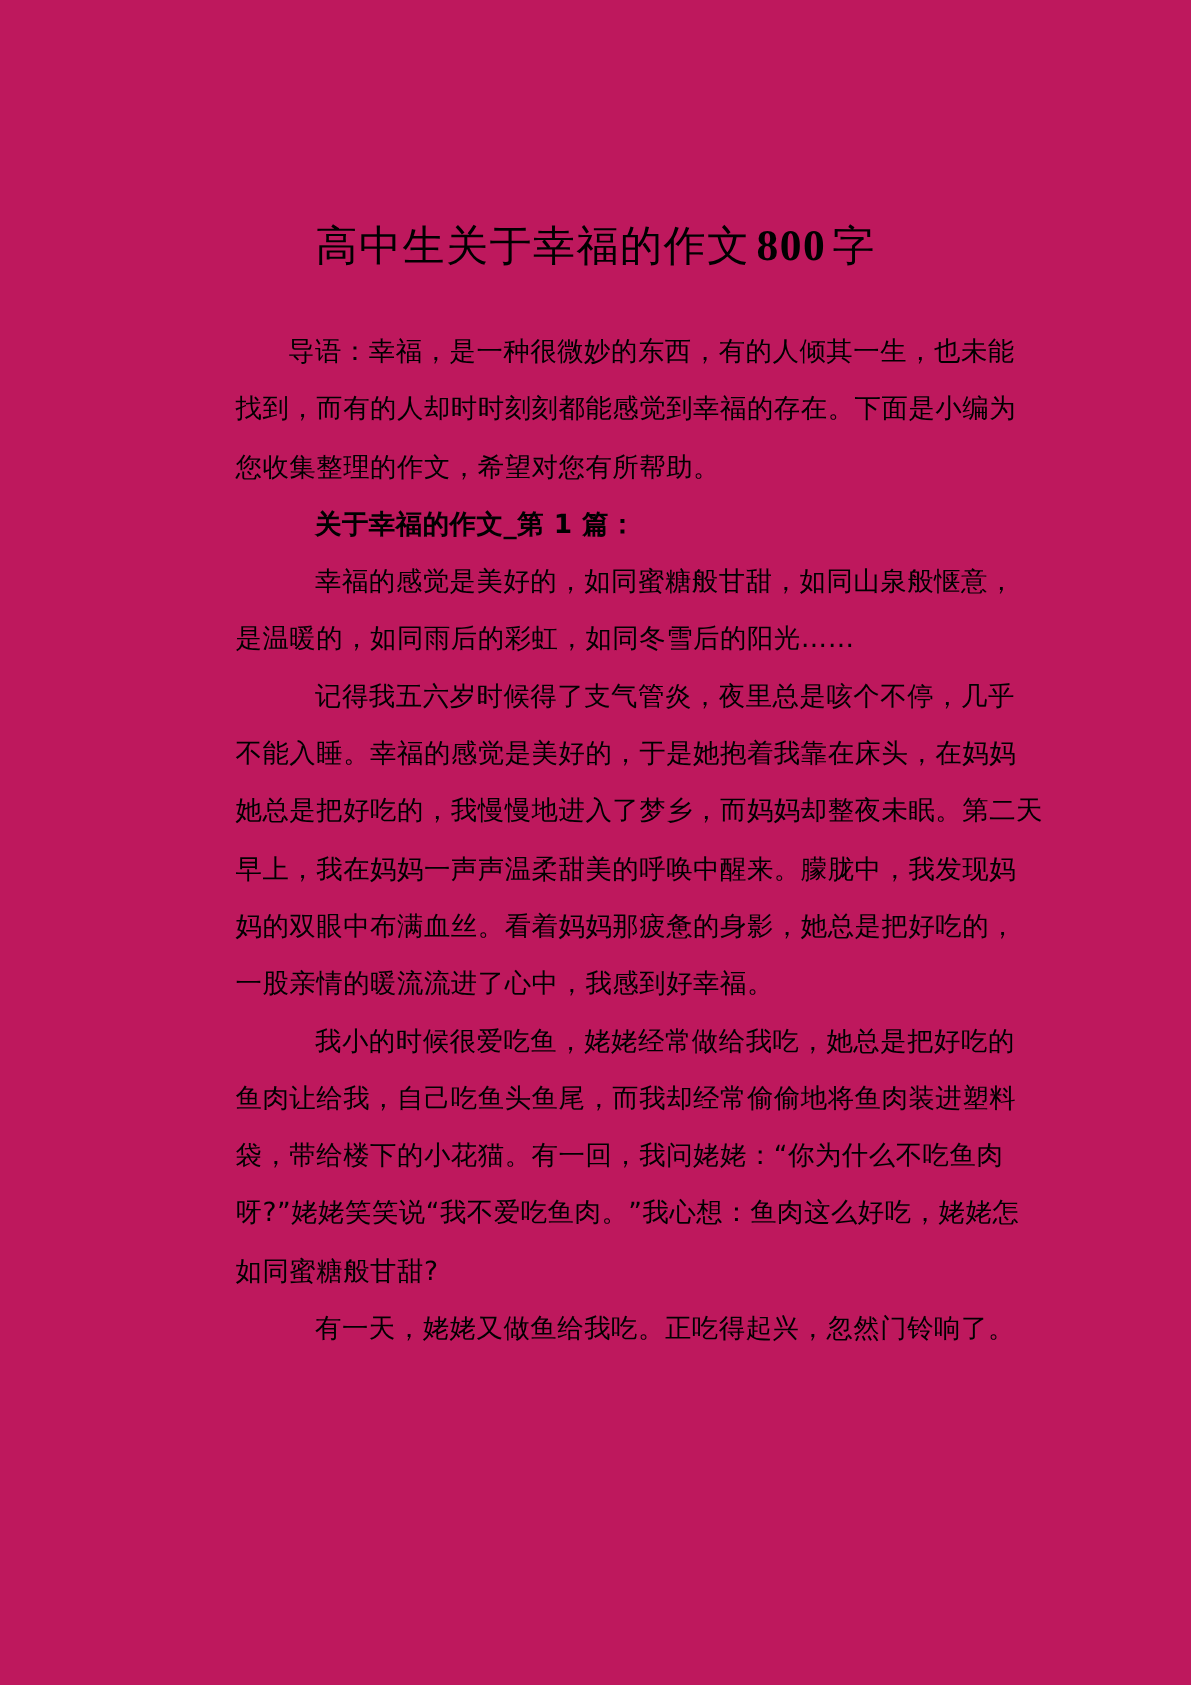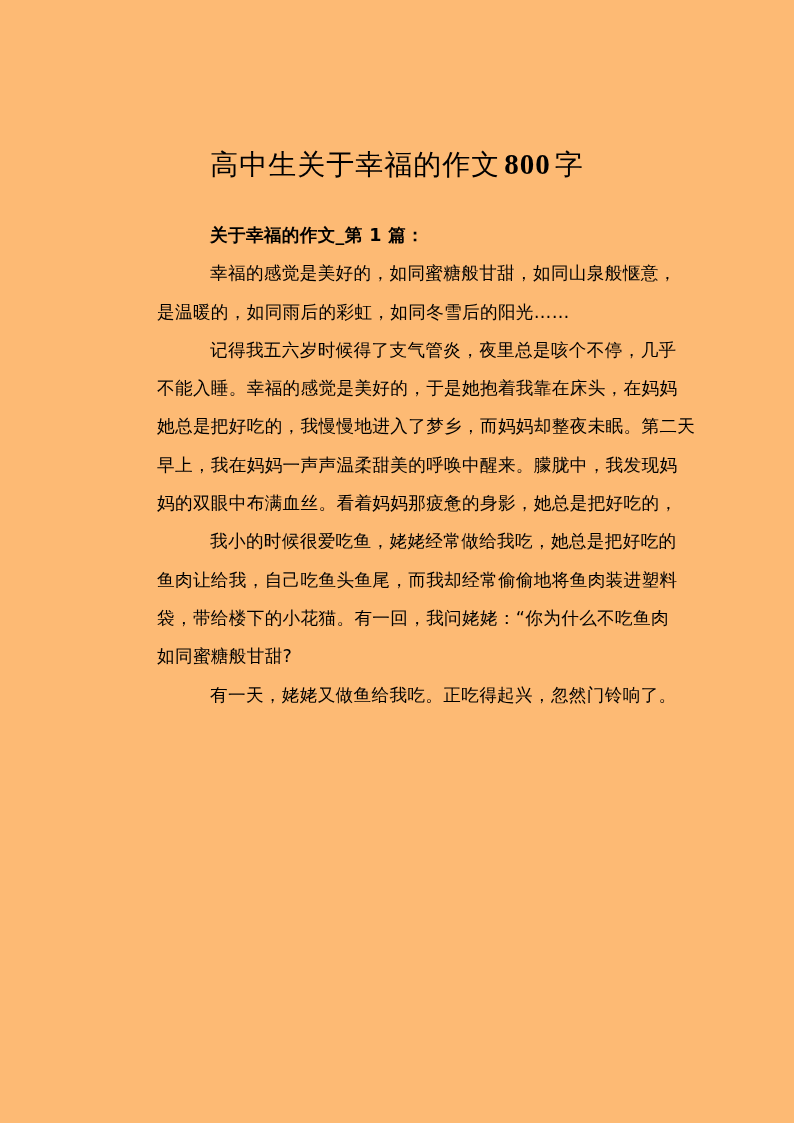"高中生关于幸福的作文 800 字" .page { background: #fdba74 -> #be185d }
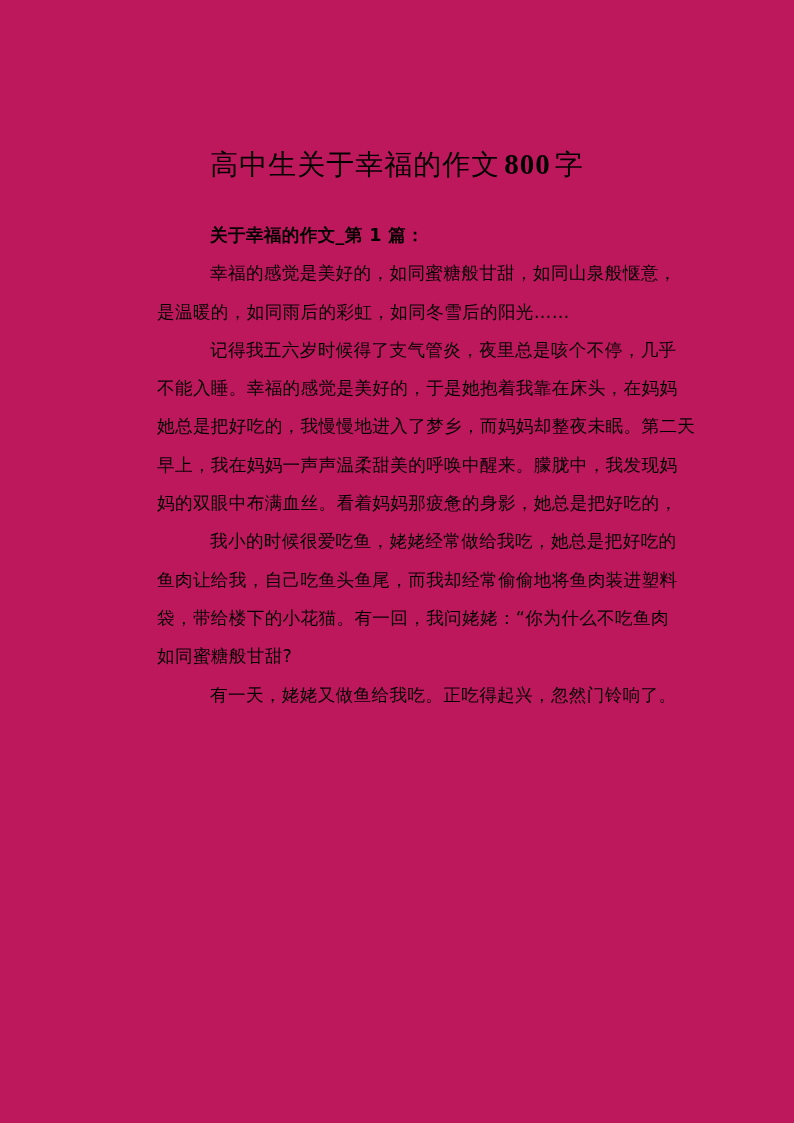"导语：幸福，是一种很微妙的东西，有的人倾其一生，也未能" div.para { html: none -> <div> <span>导语：幸福，是一种很微妙的东西，有的人倾其一生，也未能</span> <span>找到，而有的人却时时刻刻都能感觉到幸福的存在。下面是小编为</span> <span>您收集整理的作文，希望对您有所帮助。</span> </div> }
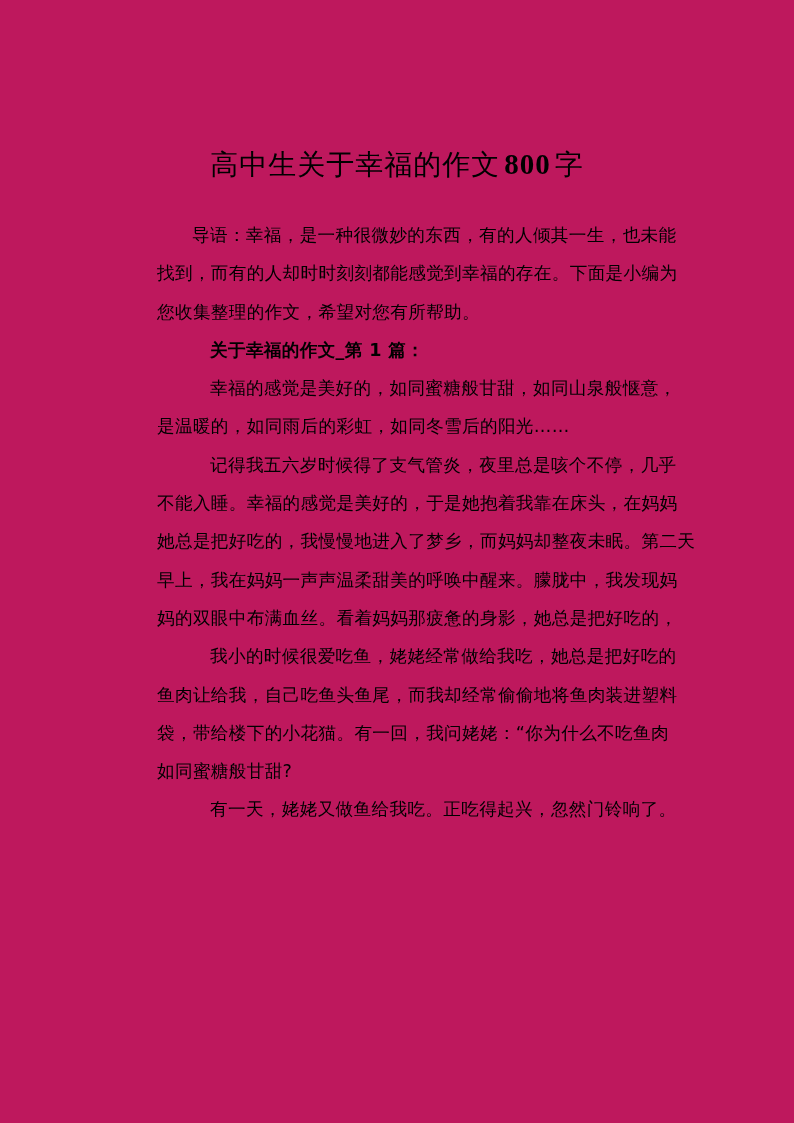"一股亲情的暖流流进了心中，我感到好幸福。" span.line { html: none -> <span>一股亲情的暖流流进了心中，我感到好幸福。</span> }
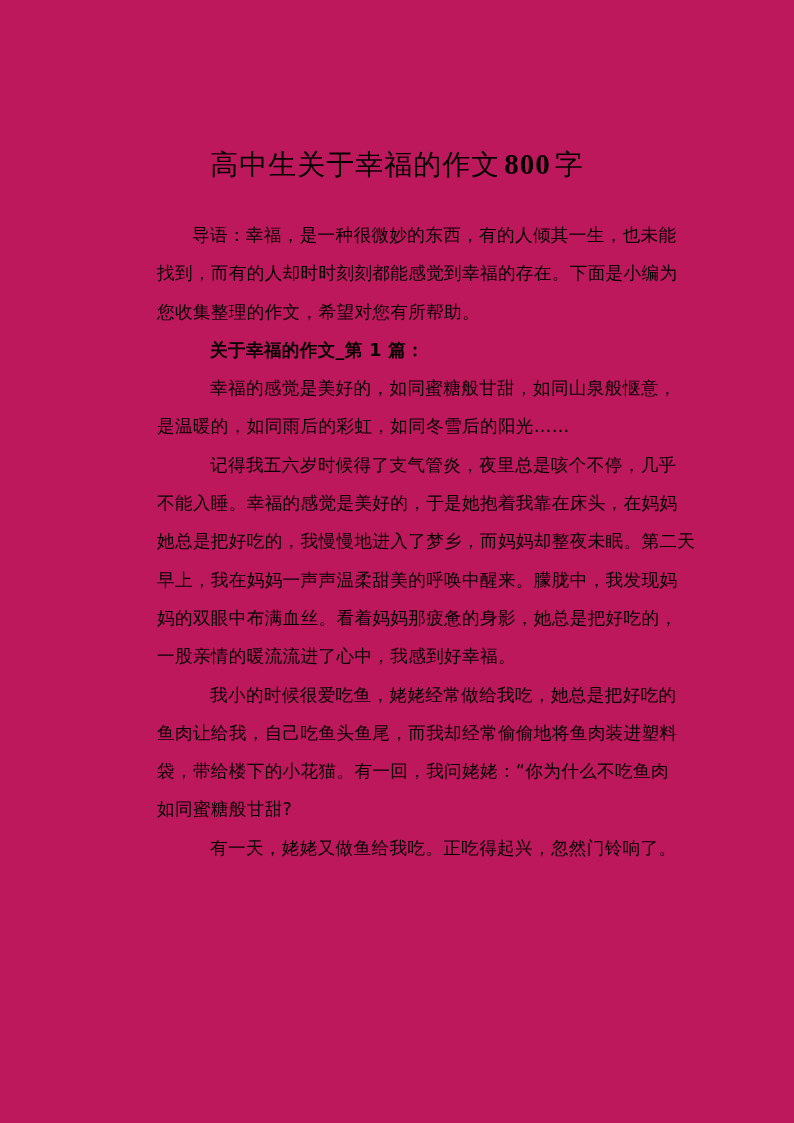"呀?”姥姥笑笑说“我不爱吃鱼肉。”我心想：鱼肉这么好吃，姥姥怎" span.line { html: none -> <span>呀?”姥姥笑笑说“我不爱吃鱼肉。”我心想：鱼肉这么好吃，姥姥怎</span> }
